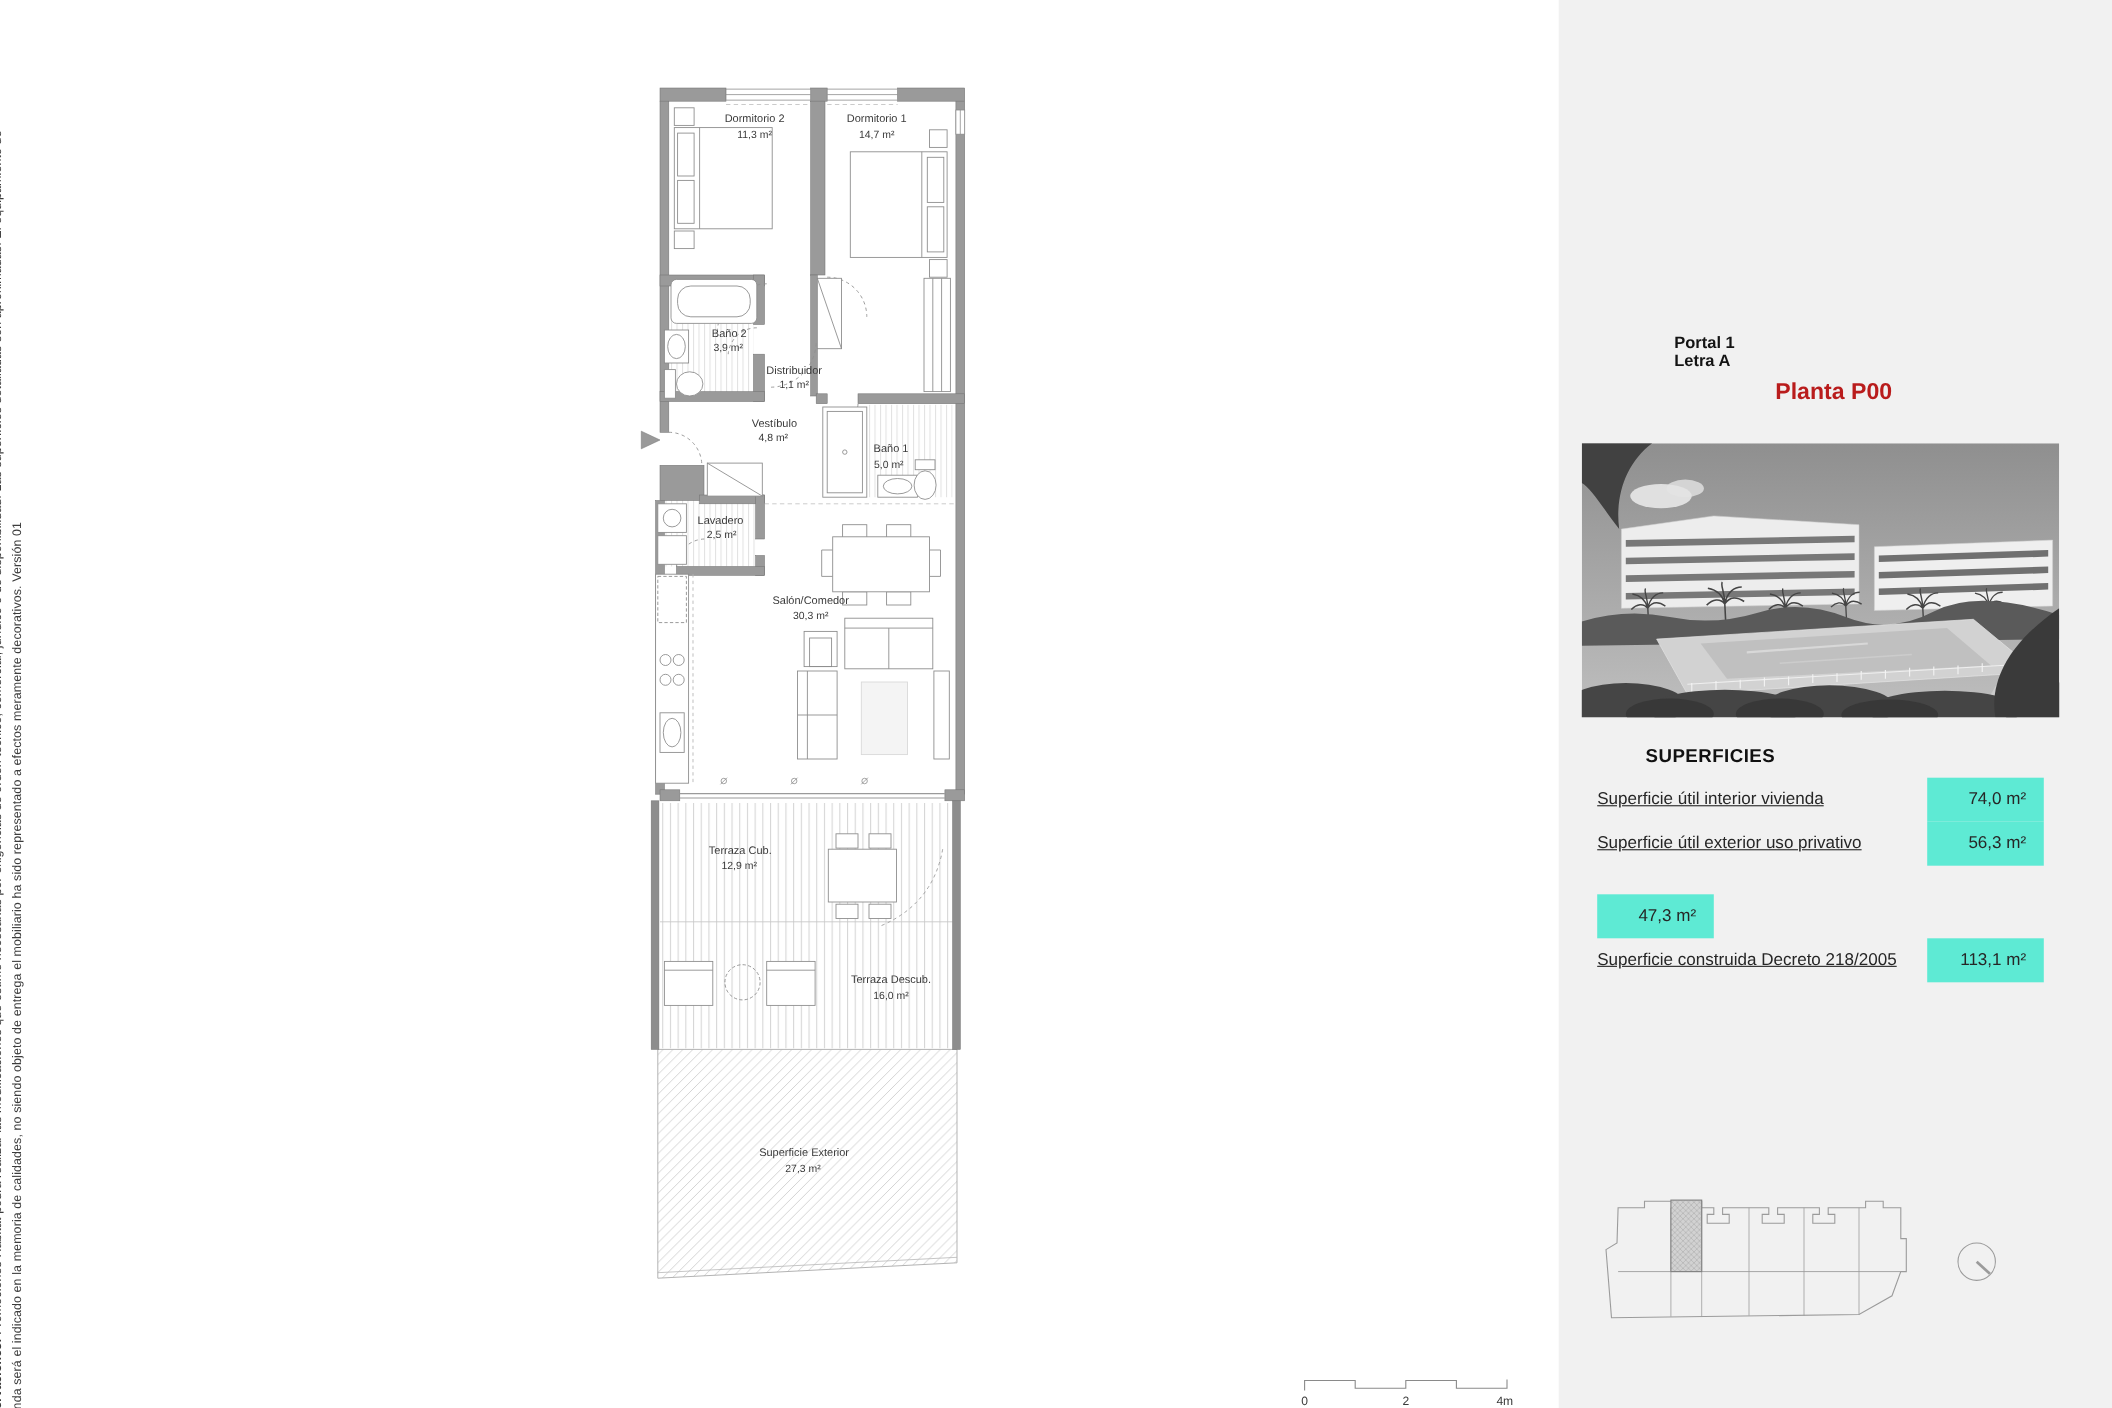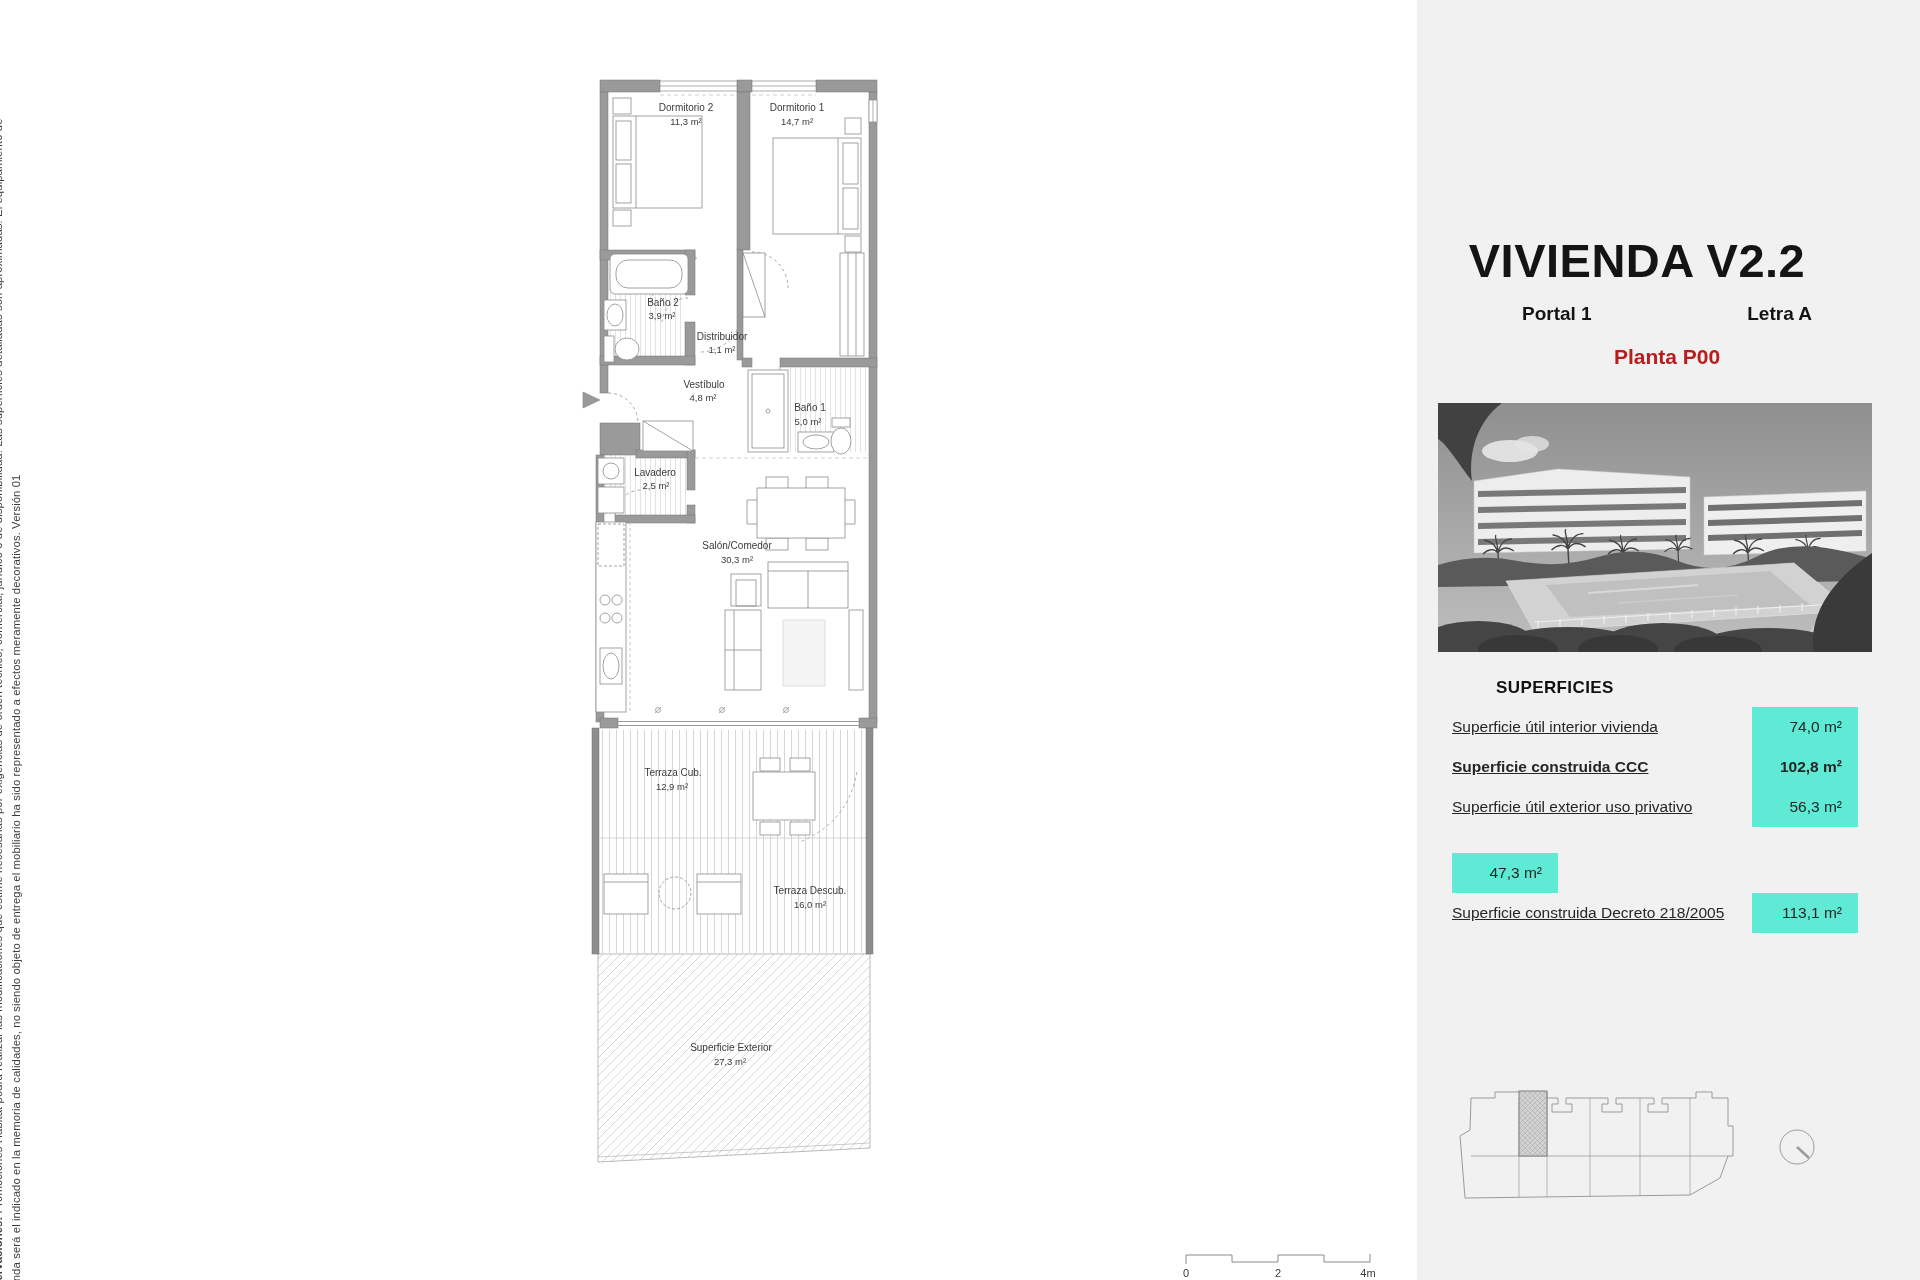"VIVIENDA V2.2" div { html: <div>VIVIENDA V2.2</div> -> none }
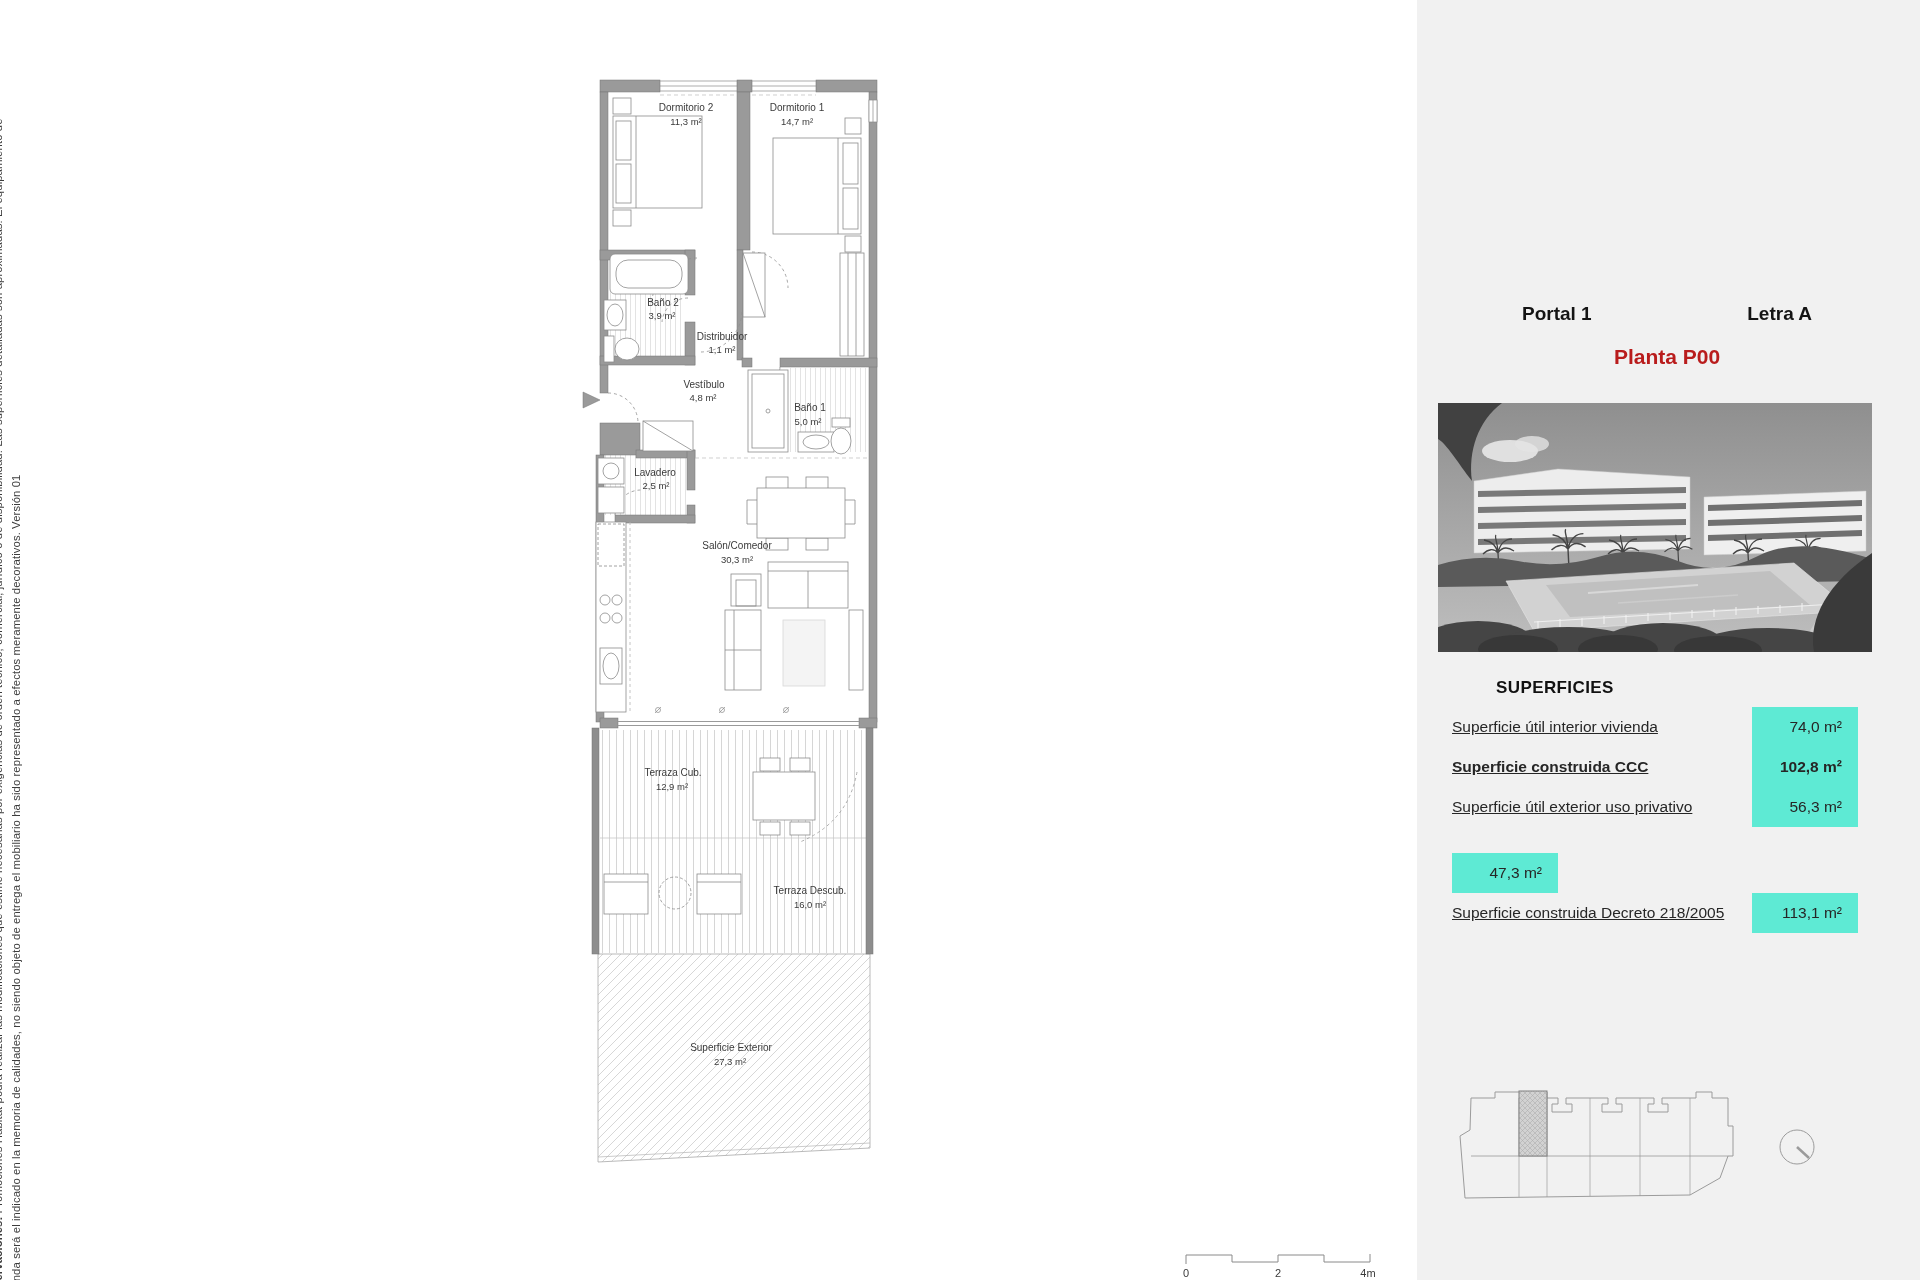"Portal 1" #subtitle-row { flex-direction: none -> column; font-size: 19px -> 15px }
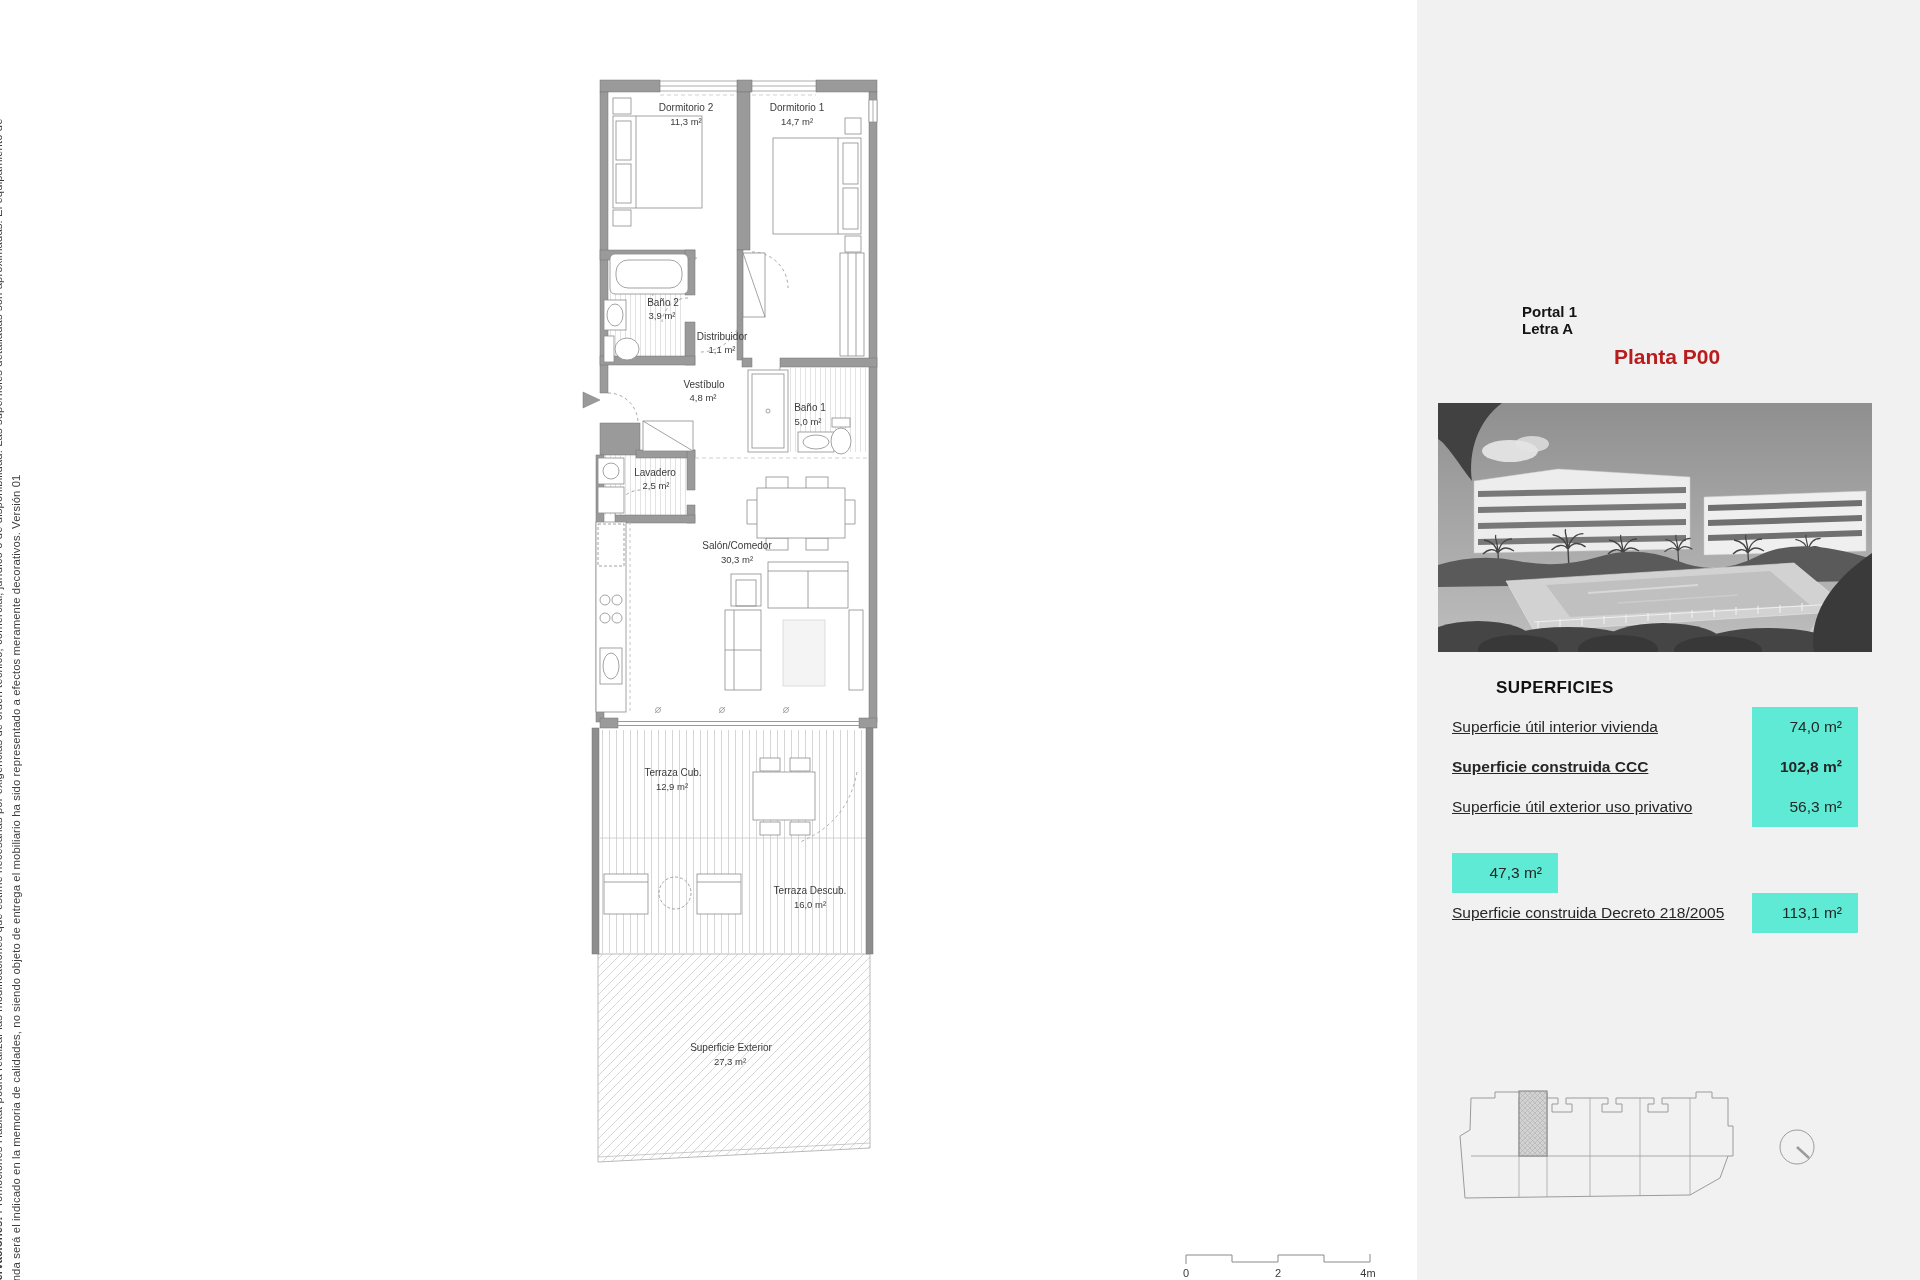"Superficie construida CCC" div.sup-row { html: <div> <span>Superficie construida CCC</span> <span>102,8 m²</span> </div> -> none }
